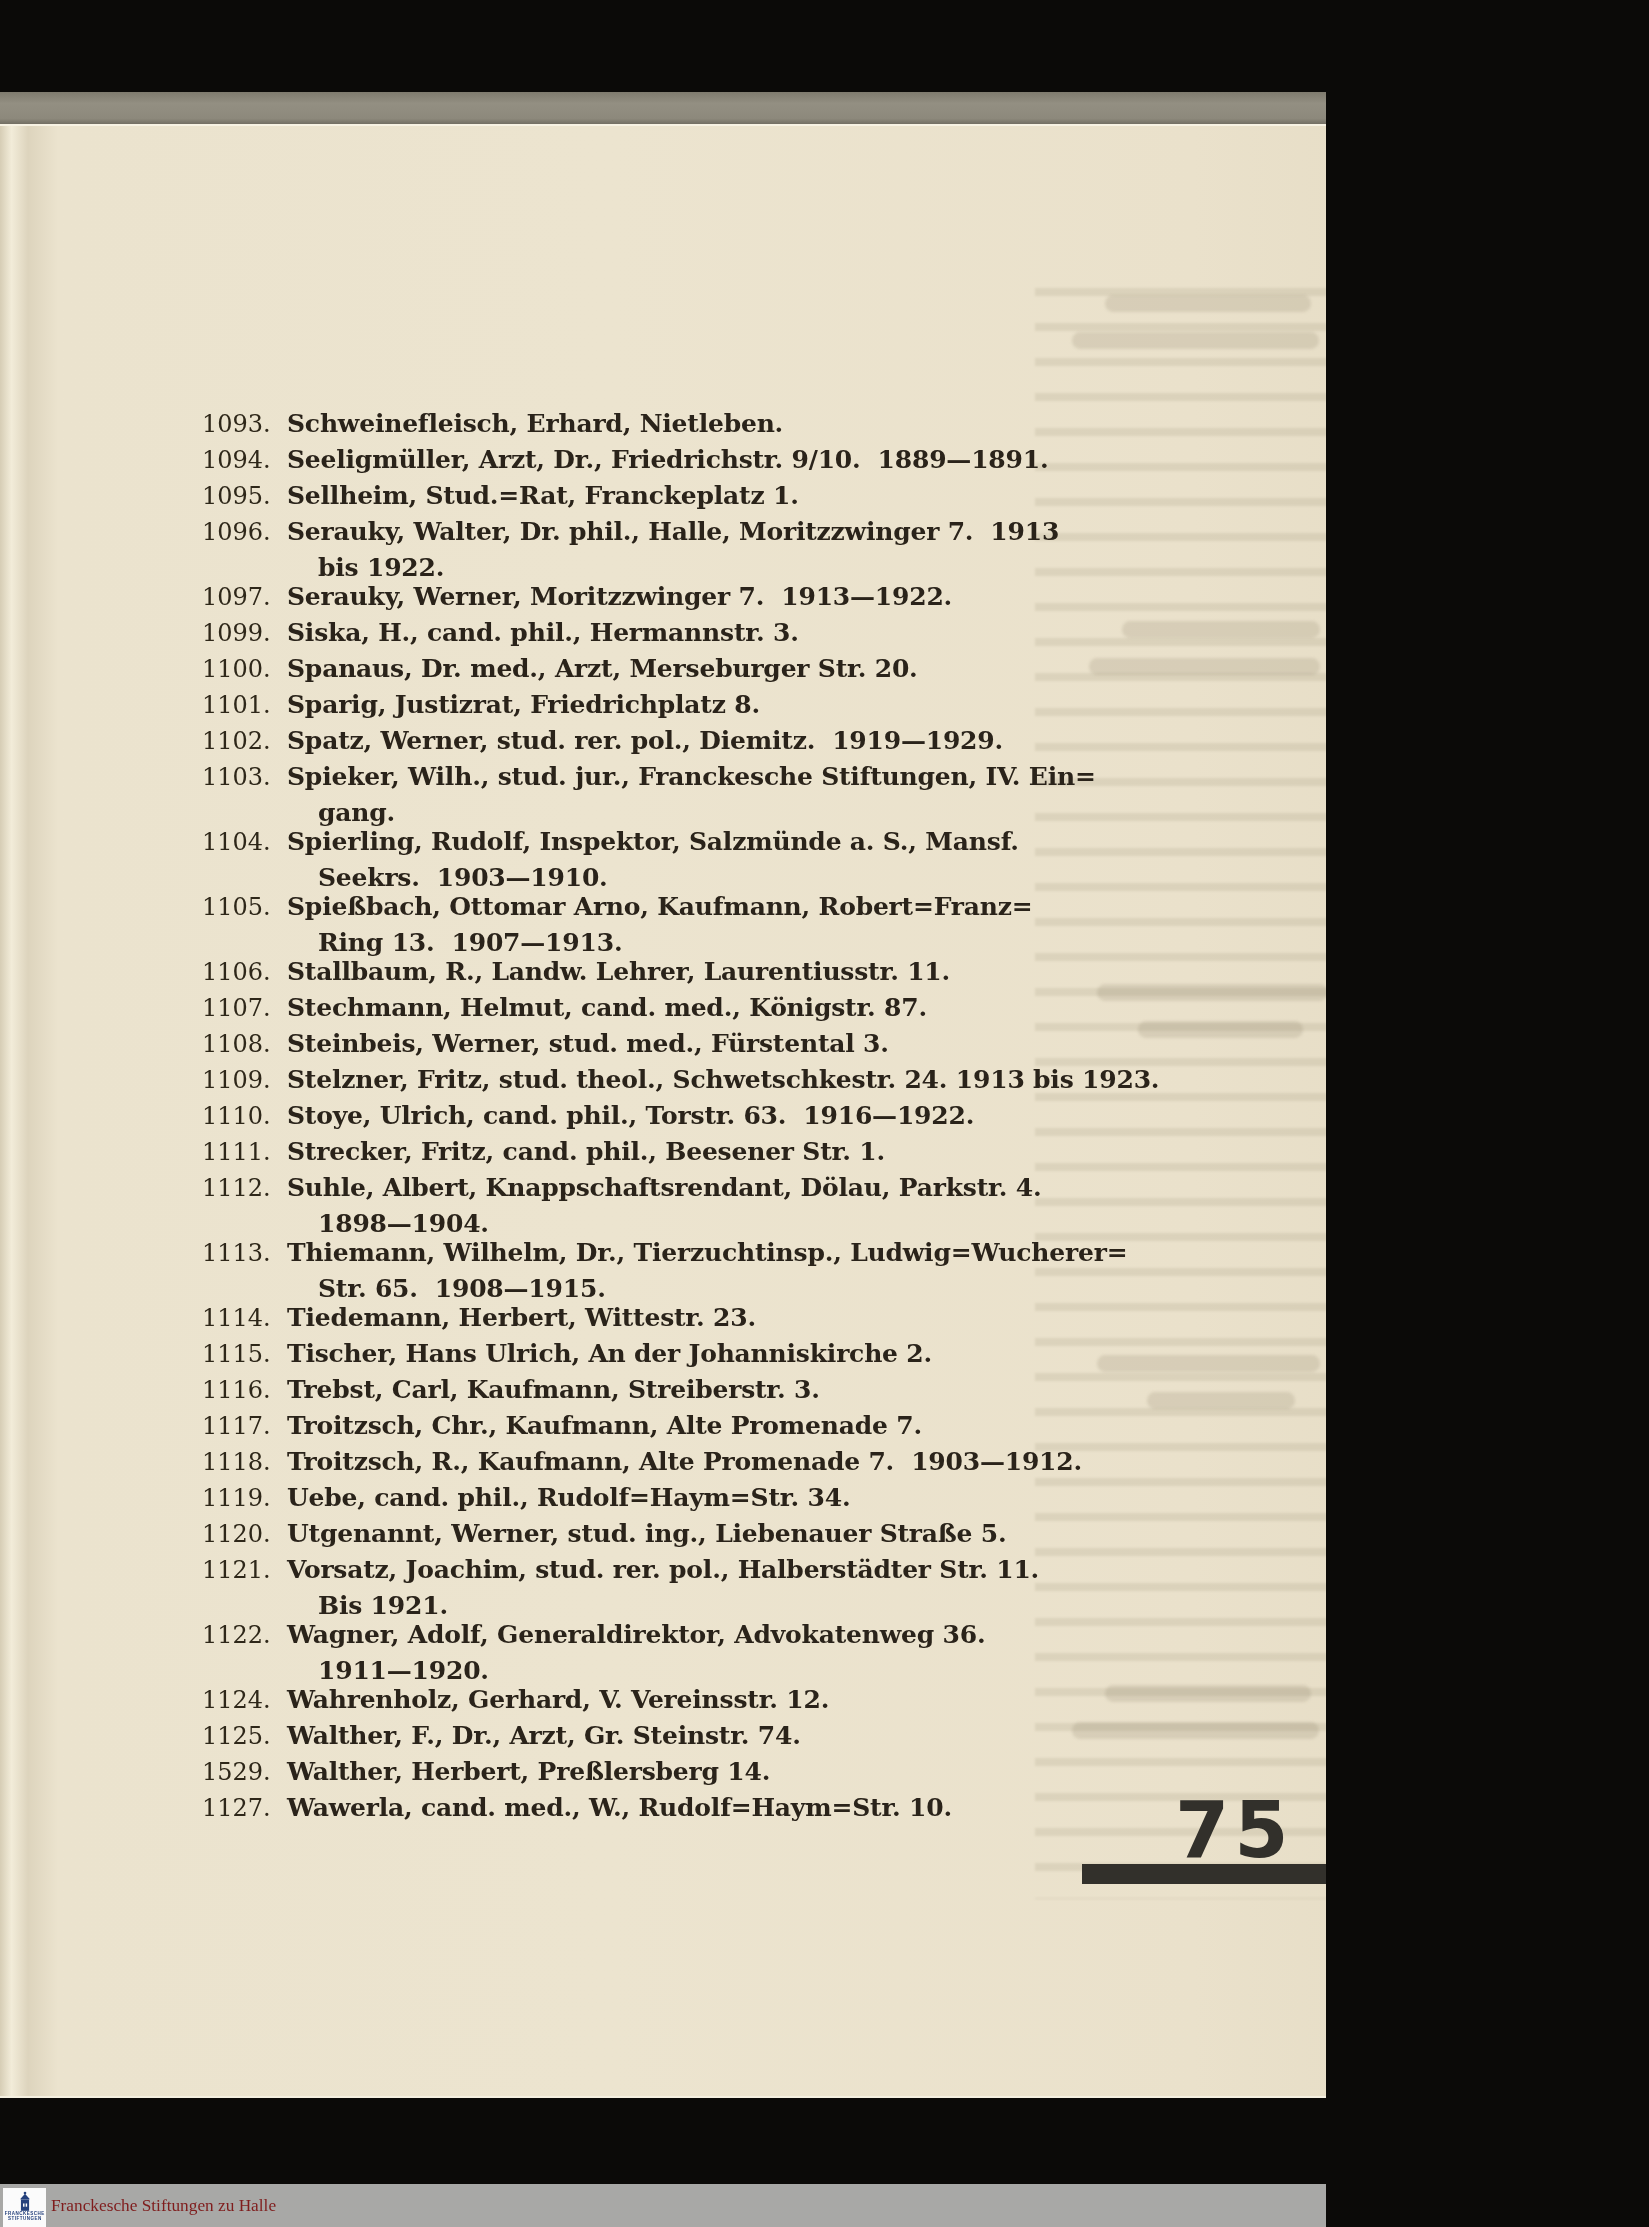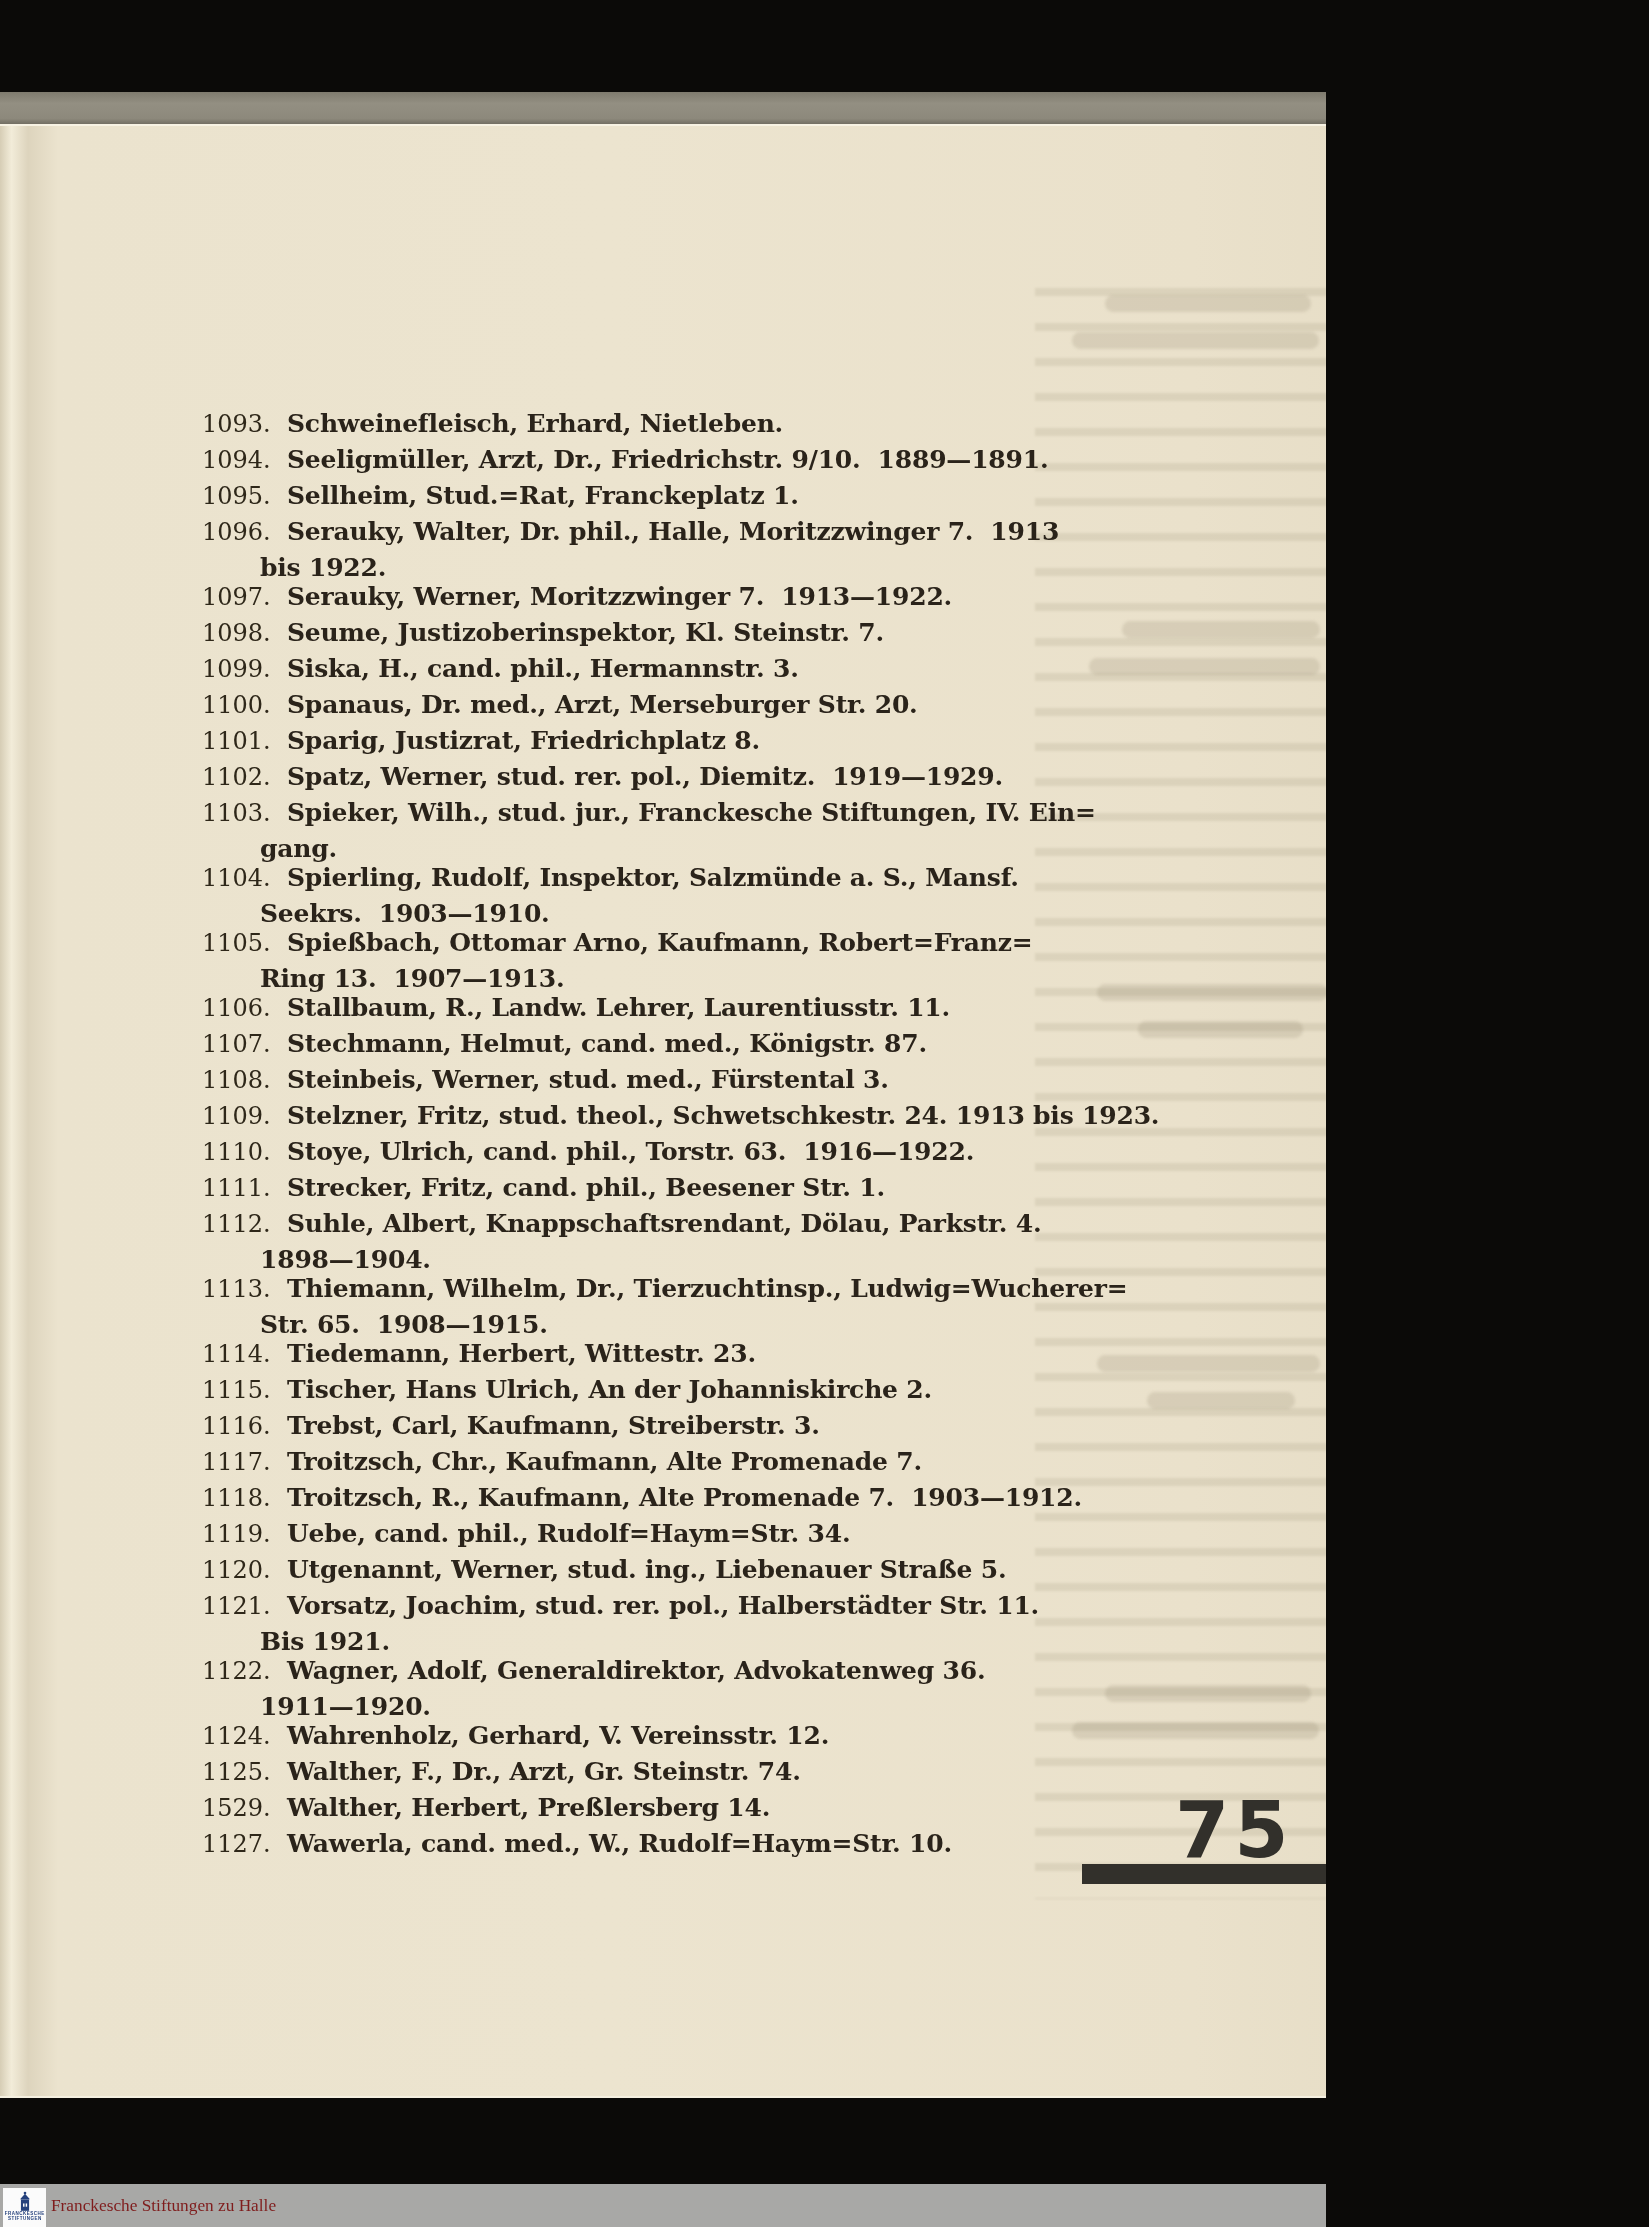"bis 1922." .l2 { margin-left: 58px -> 116px }
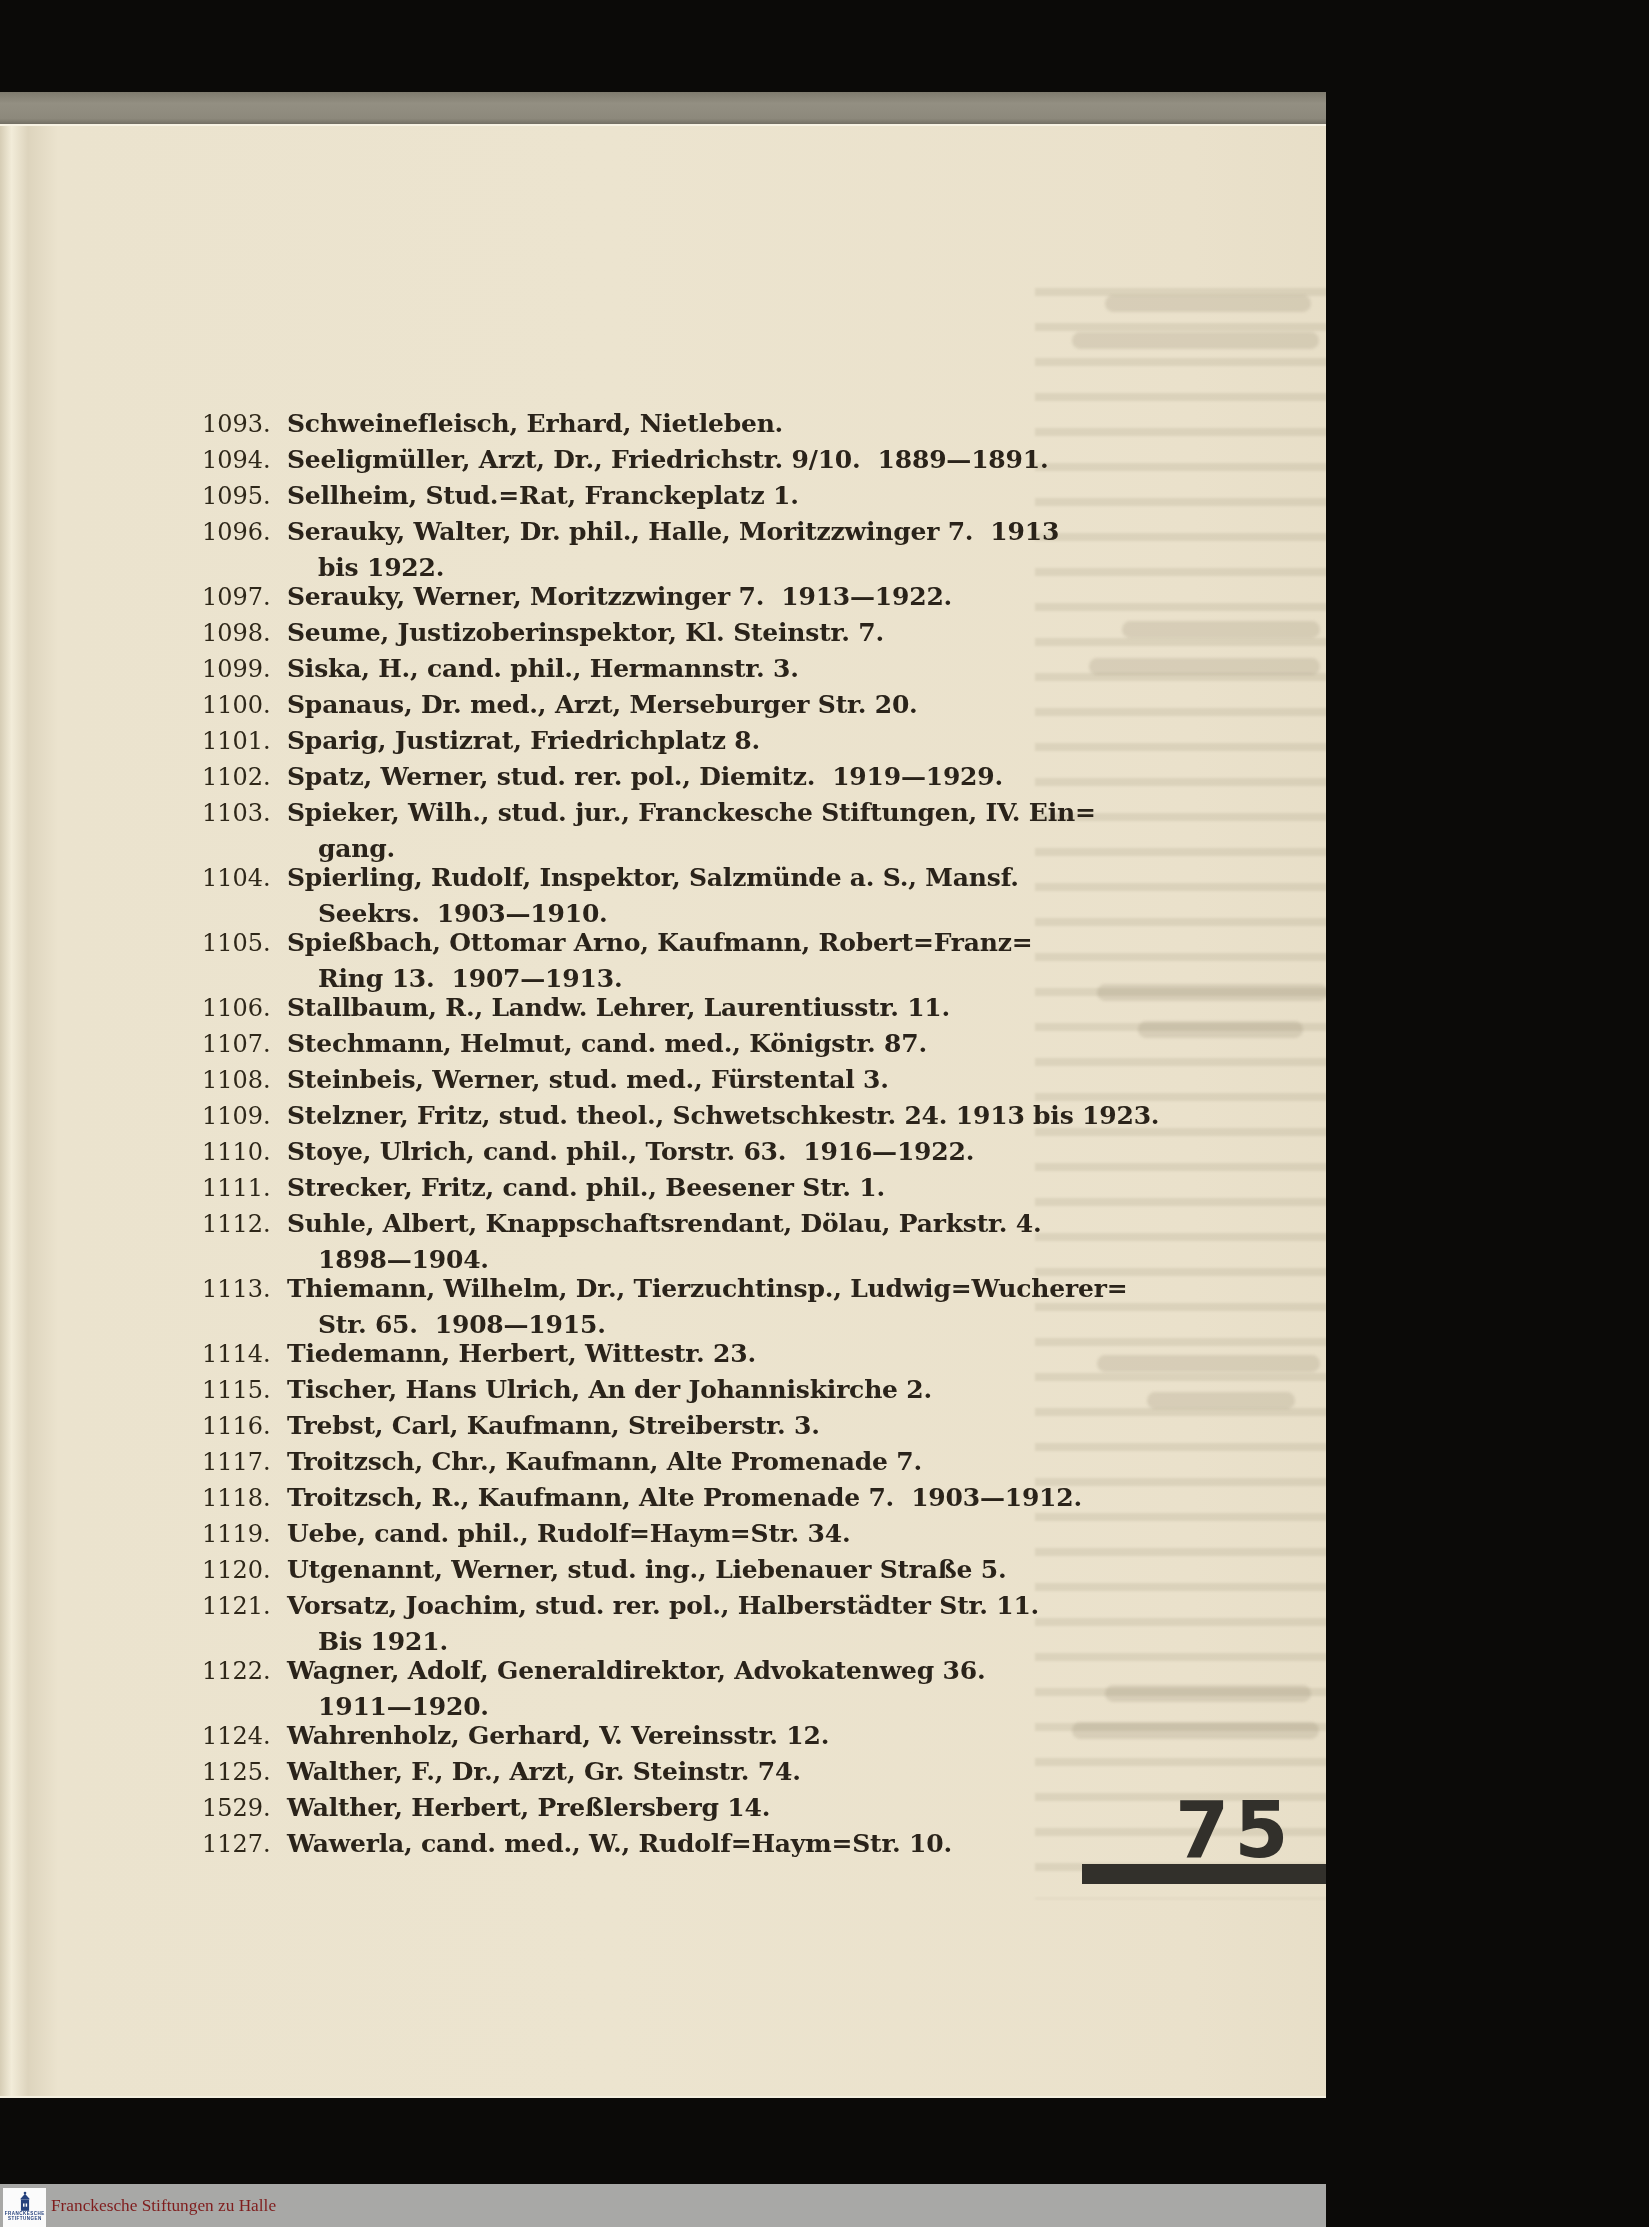"1098. Seume, Justizoberinspektor, Kl." li.entry { html: <li> <div><span>1098.</span><span>Seume, Justizoberinspektor, Kl. Steinstr. 7.</span></div> </li> -> none }
